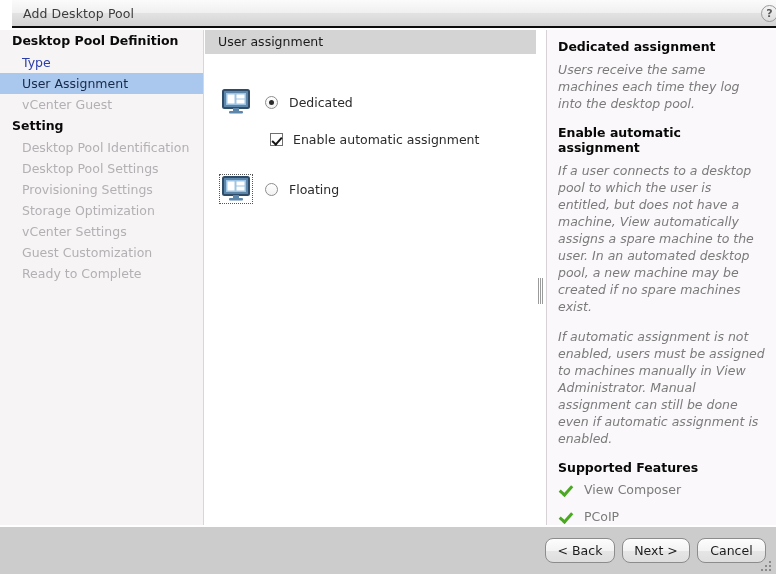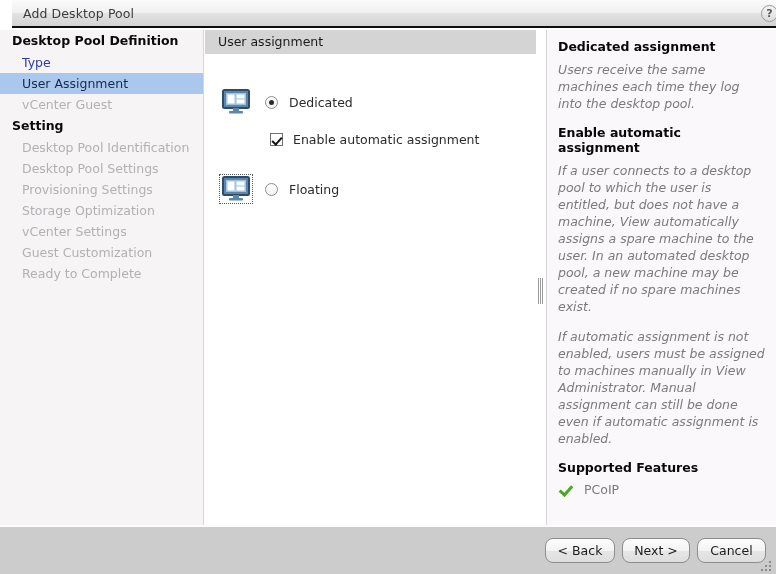"View Composer" div.feature { html: none -> <div> <span></span> <span>View Composer</span> </div> }
